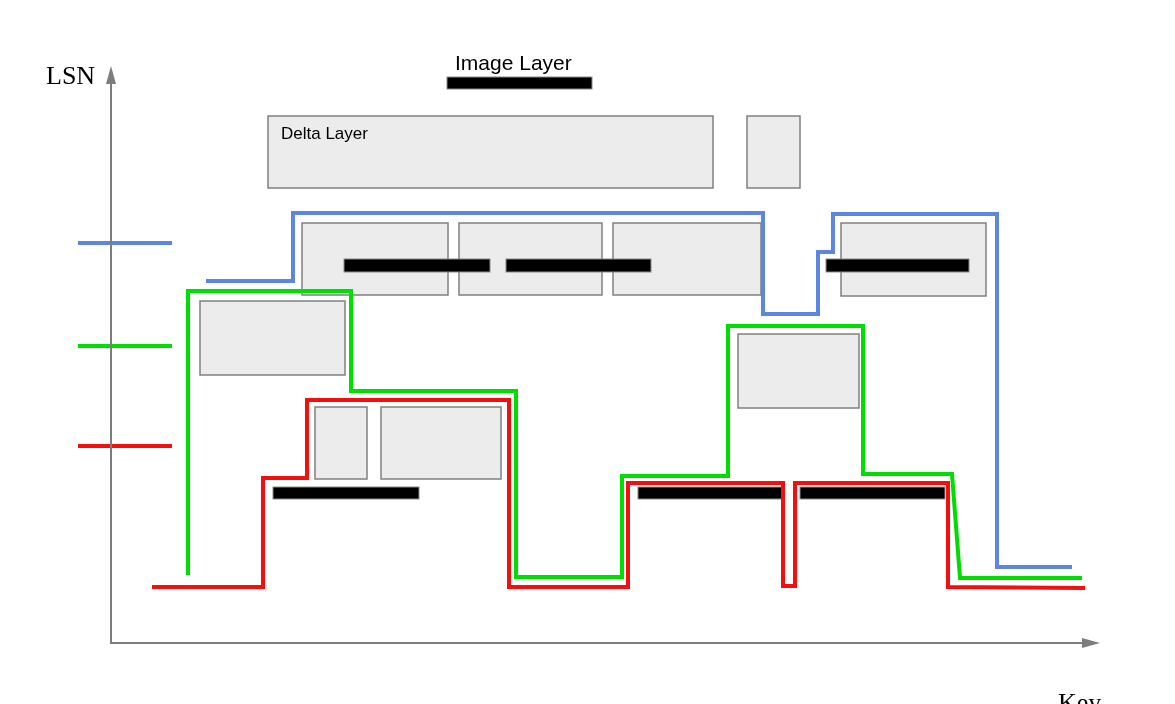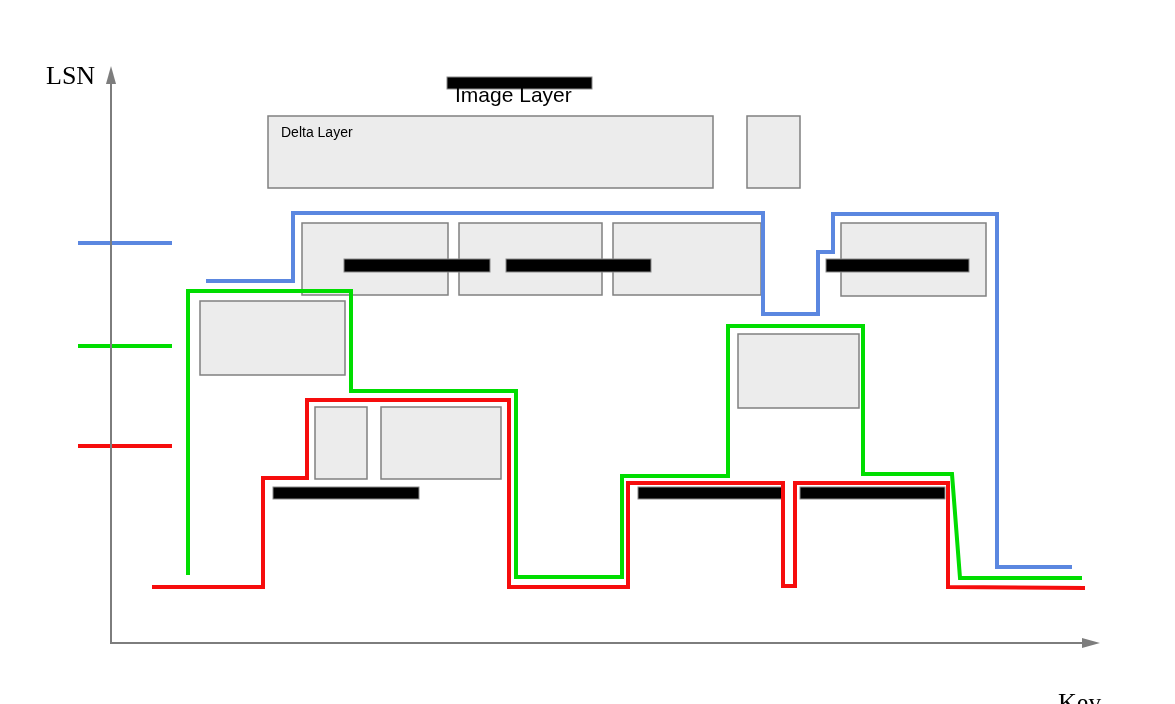"Image Layer" div.lbl { margin-top: 32px -> none }
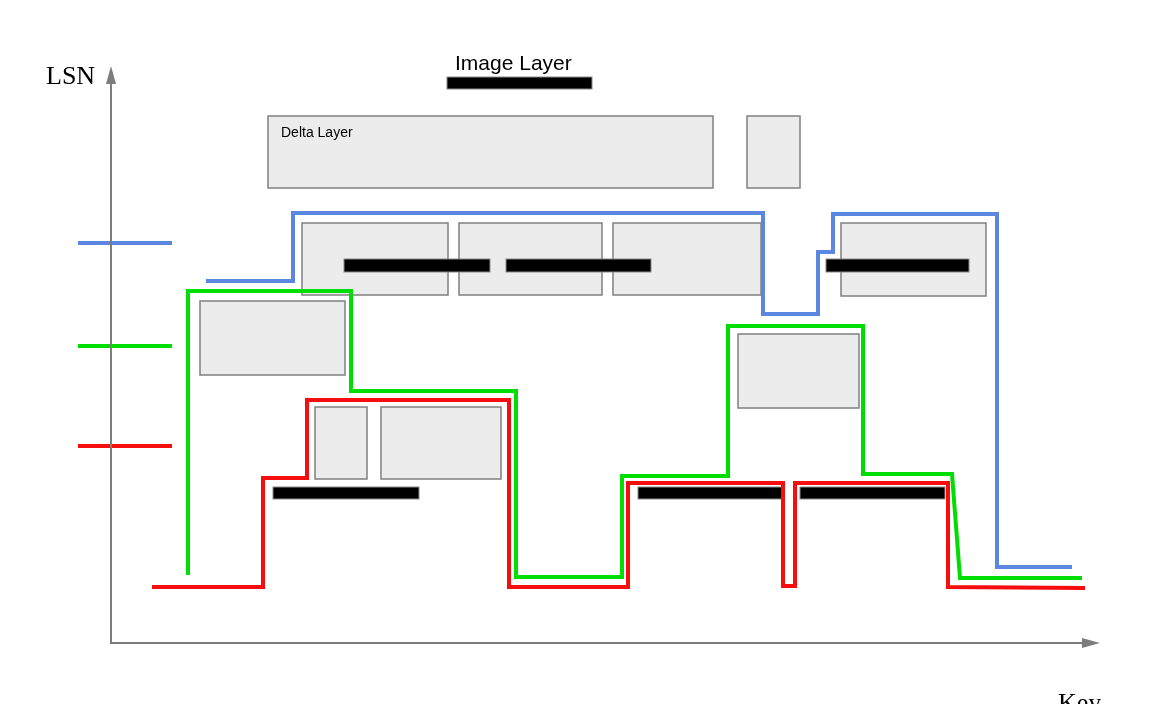"Delta Layer" .lbl-delta { font-size: 14px -> 17px }
